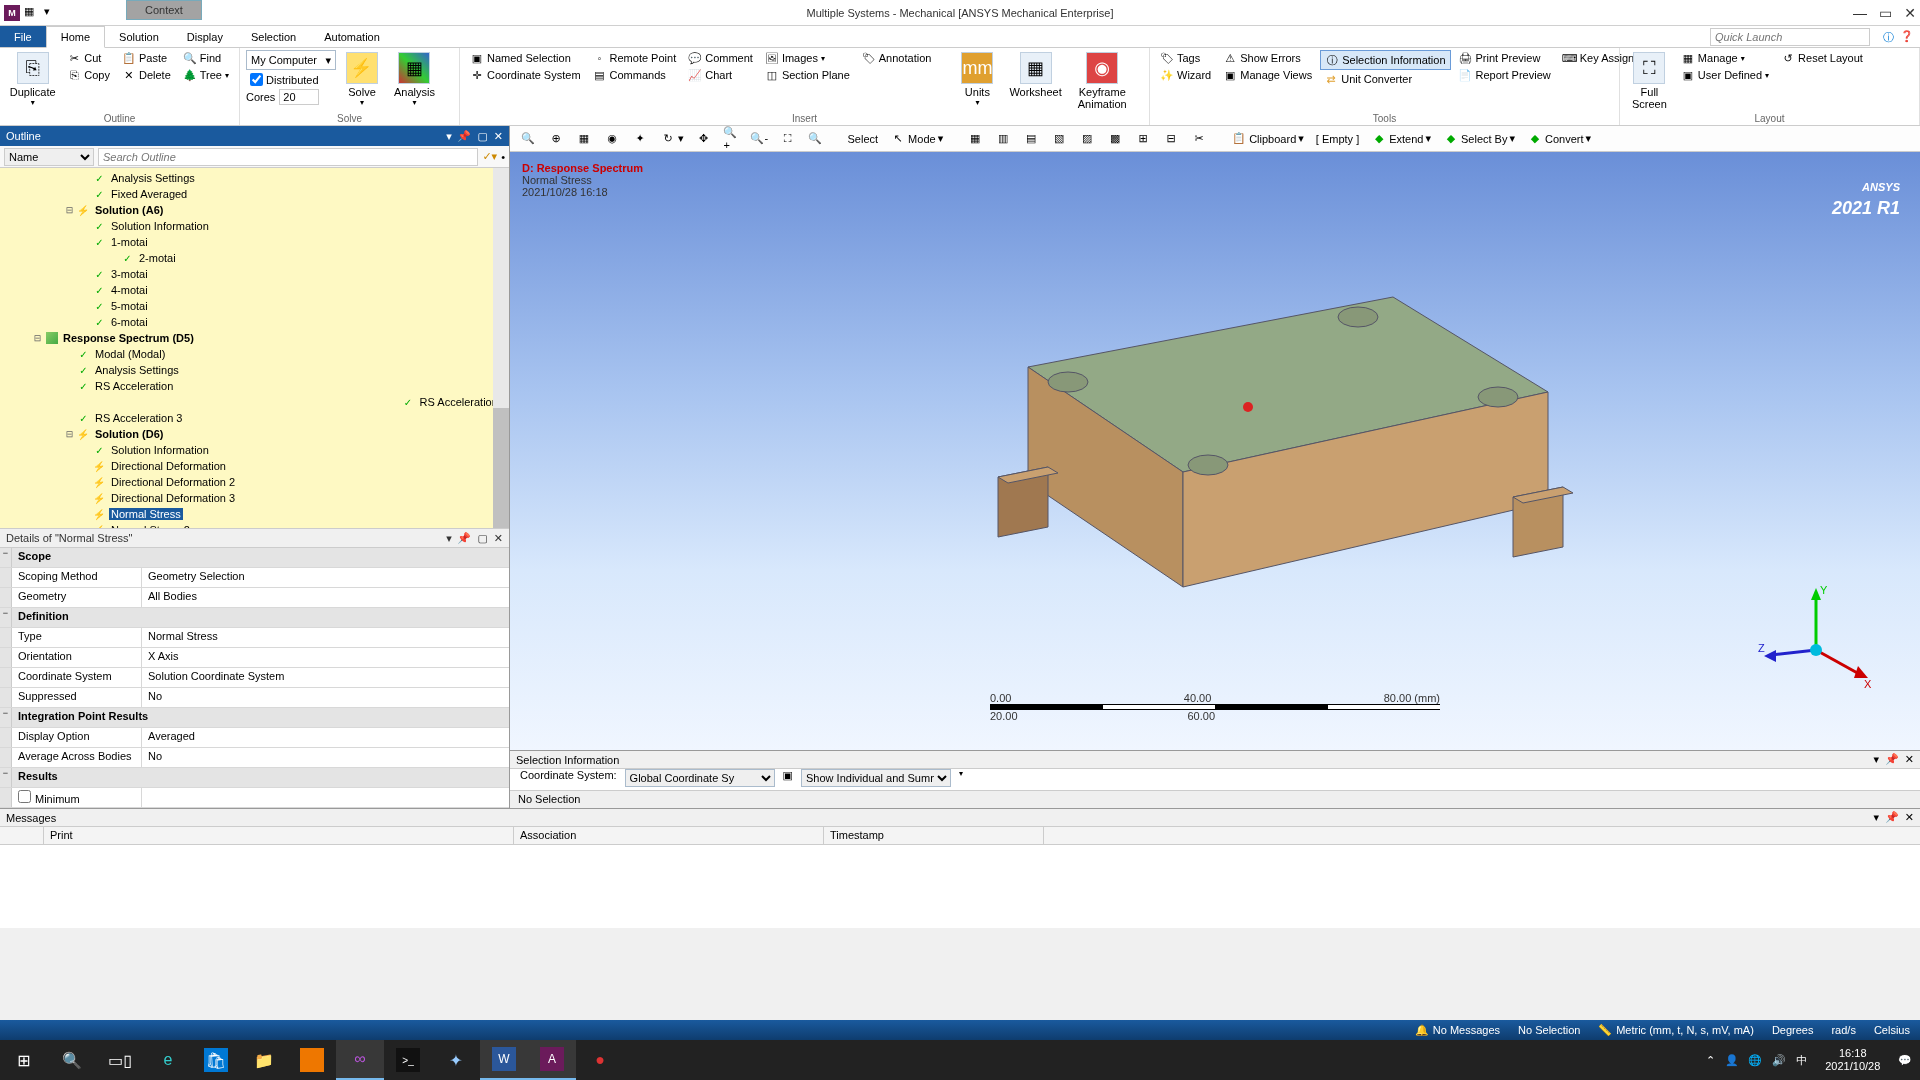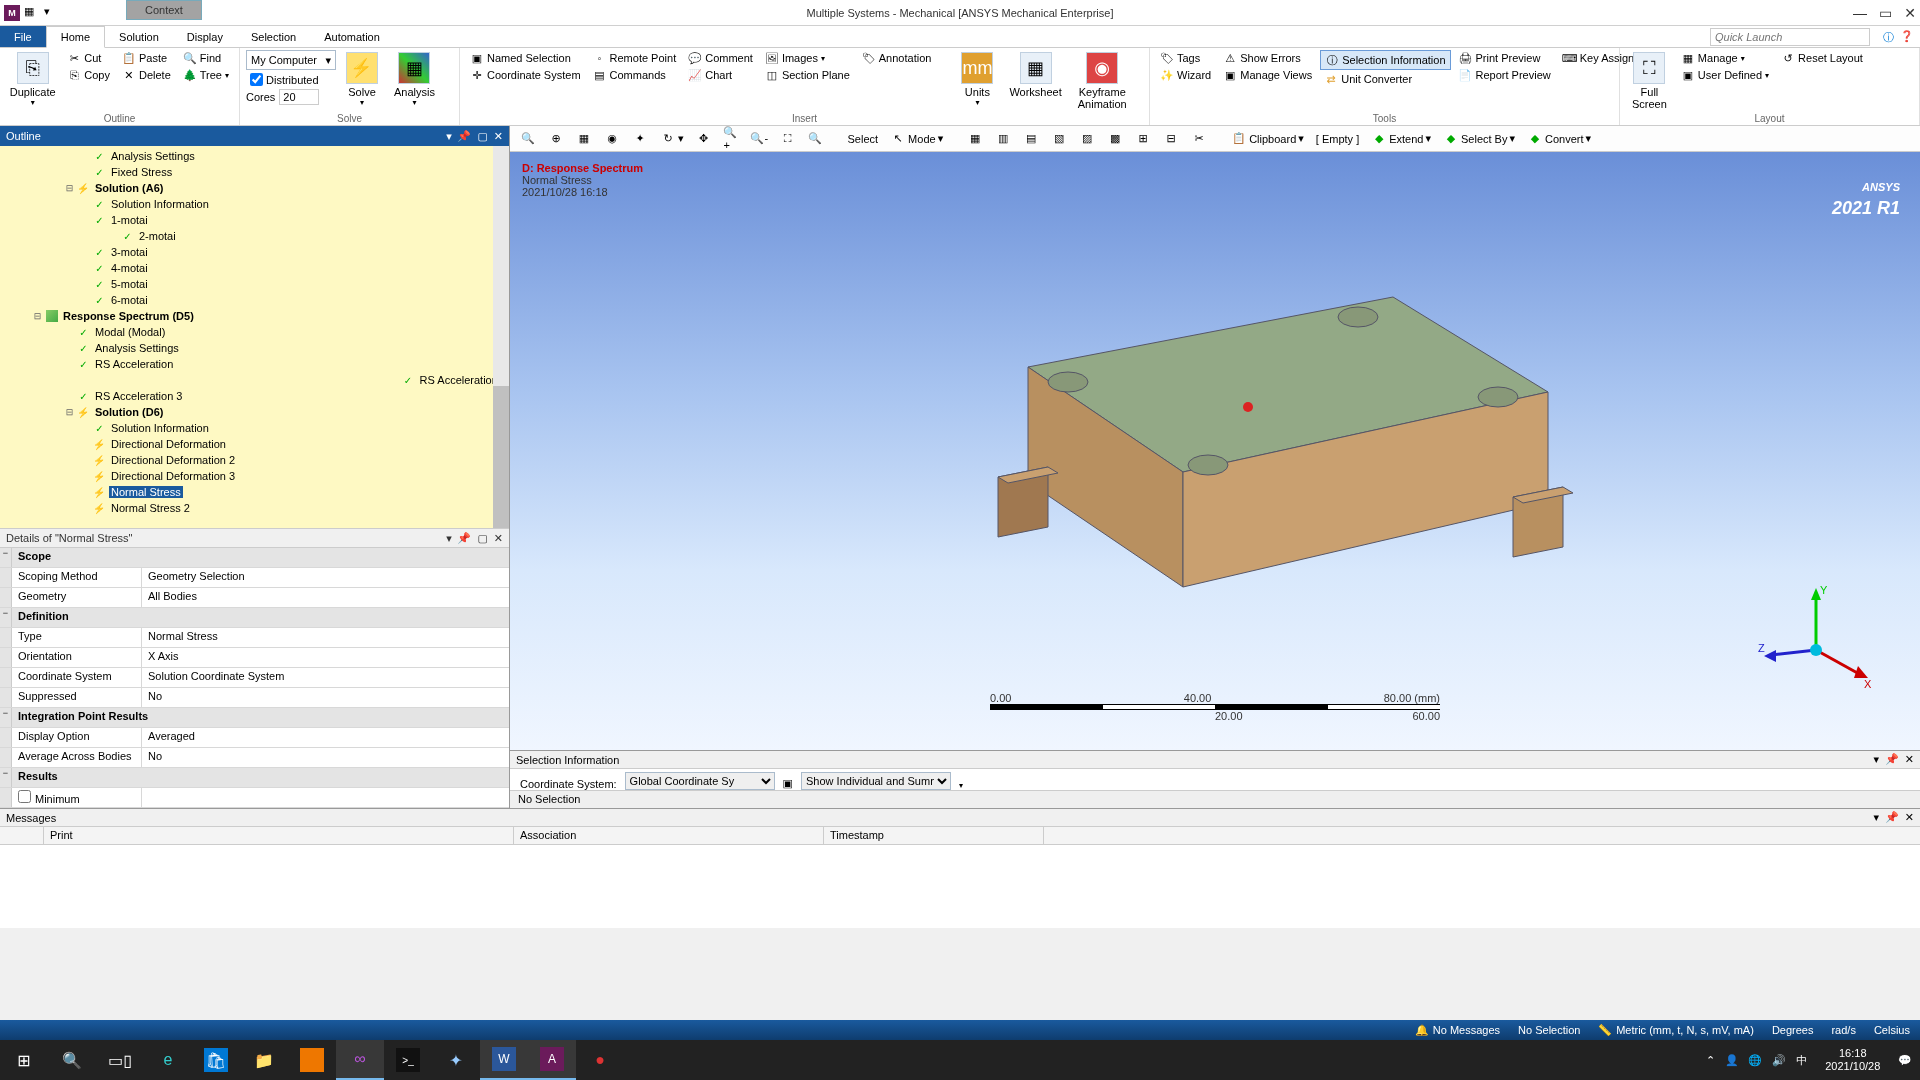"Name" div.outline-toolbar { html: none -> <div> <select><option>Name</option></select> <input> <span>✓▾</span> <span>•</span> </div> }
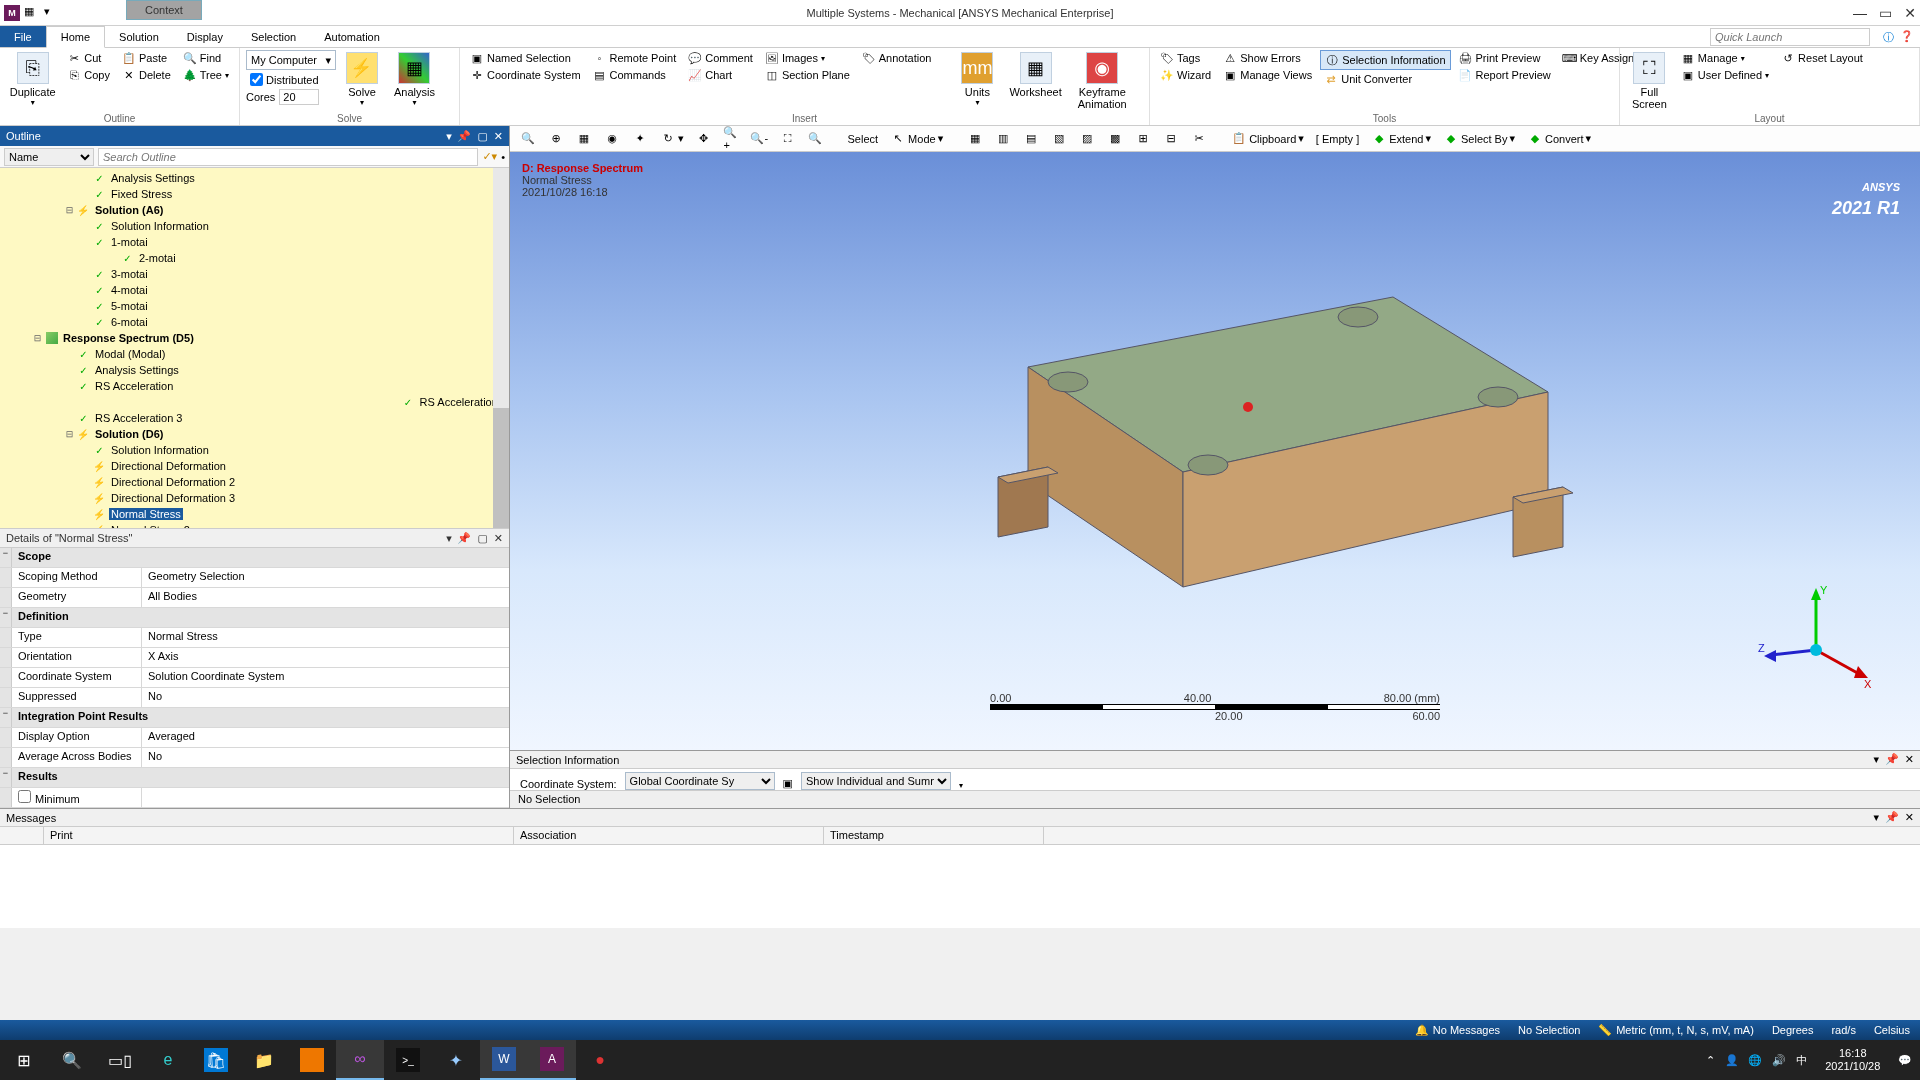"Fixed Stress" span.tlabel { text: Stress -> Averaged }
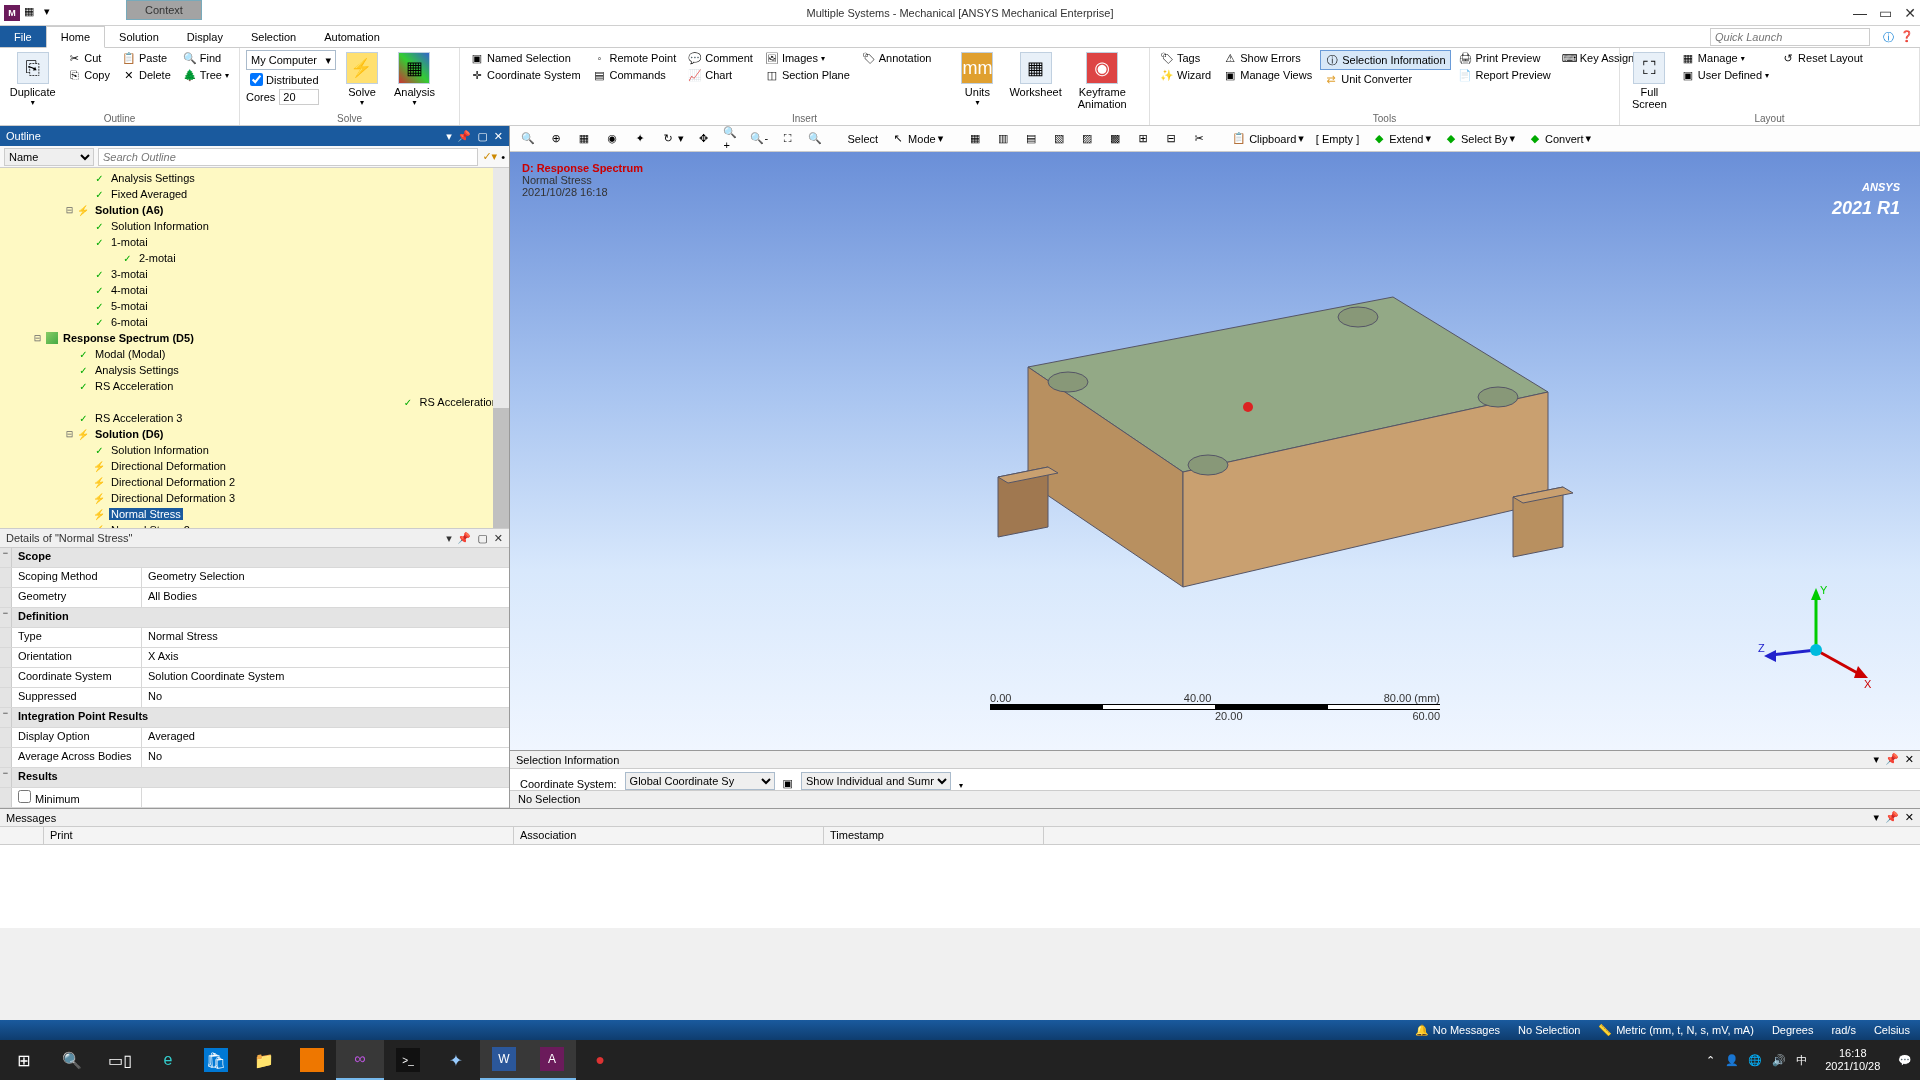"0.00" .scale-bar { align-items: flex-end -> flex-start }
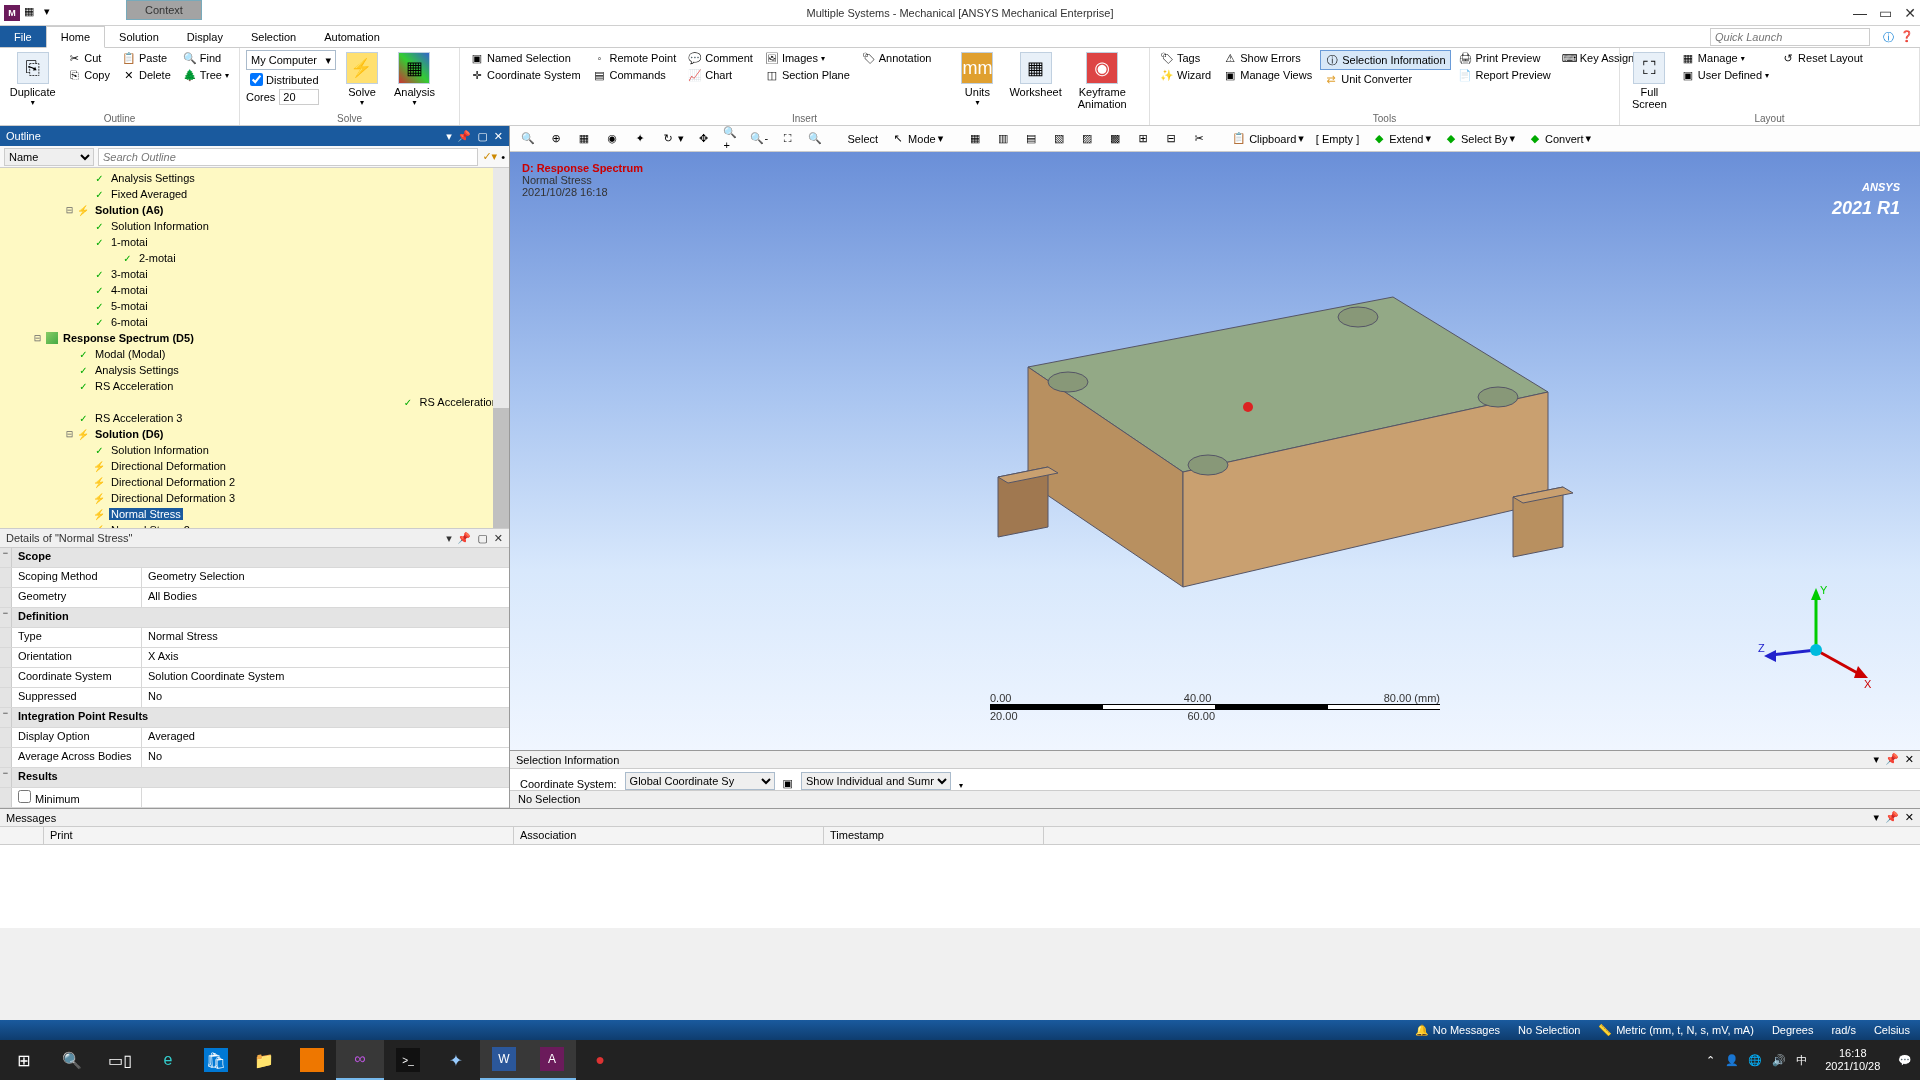"Coordinate System:" .sel-info-toolbar { align-items: flex-end -> flex-start }
